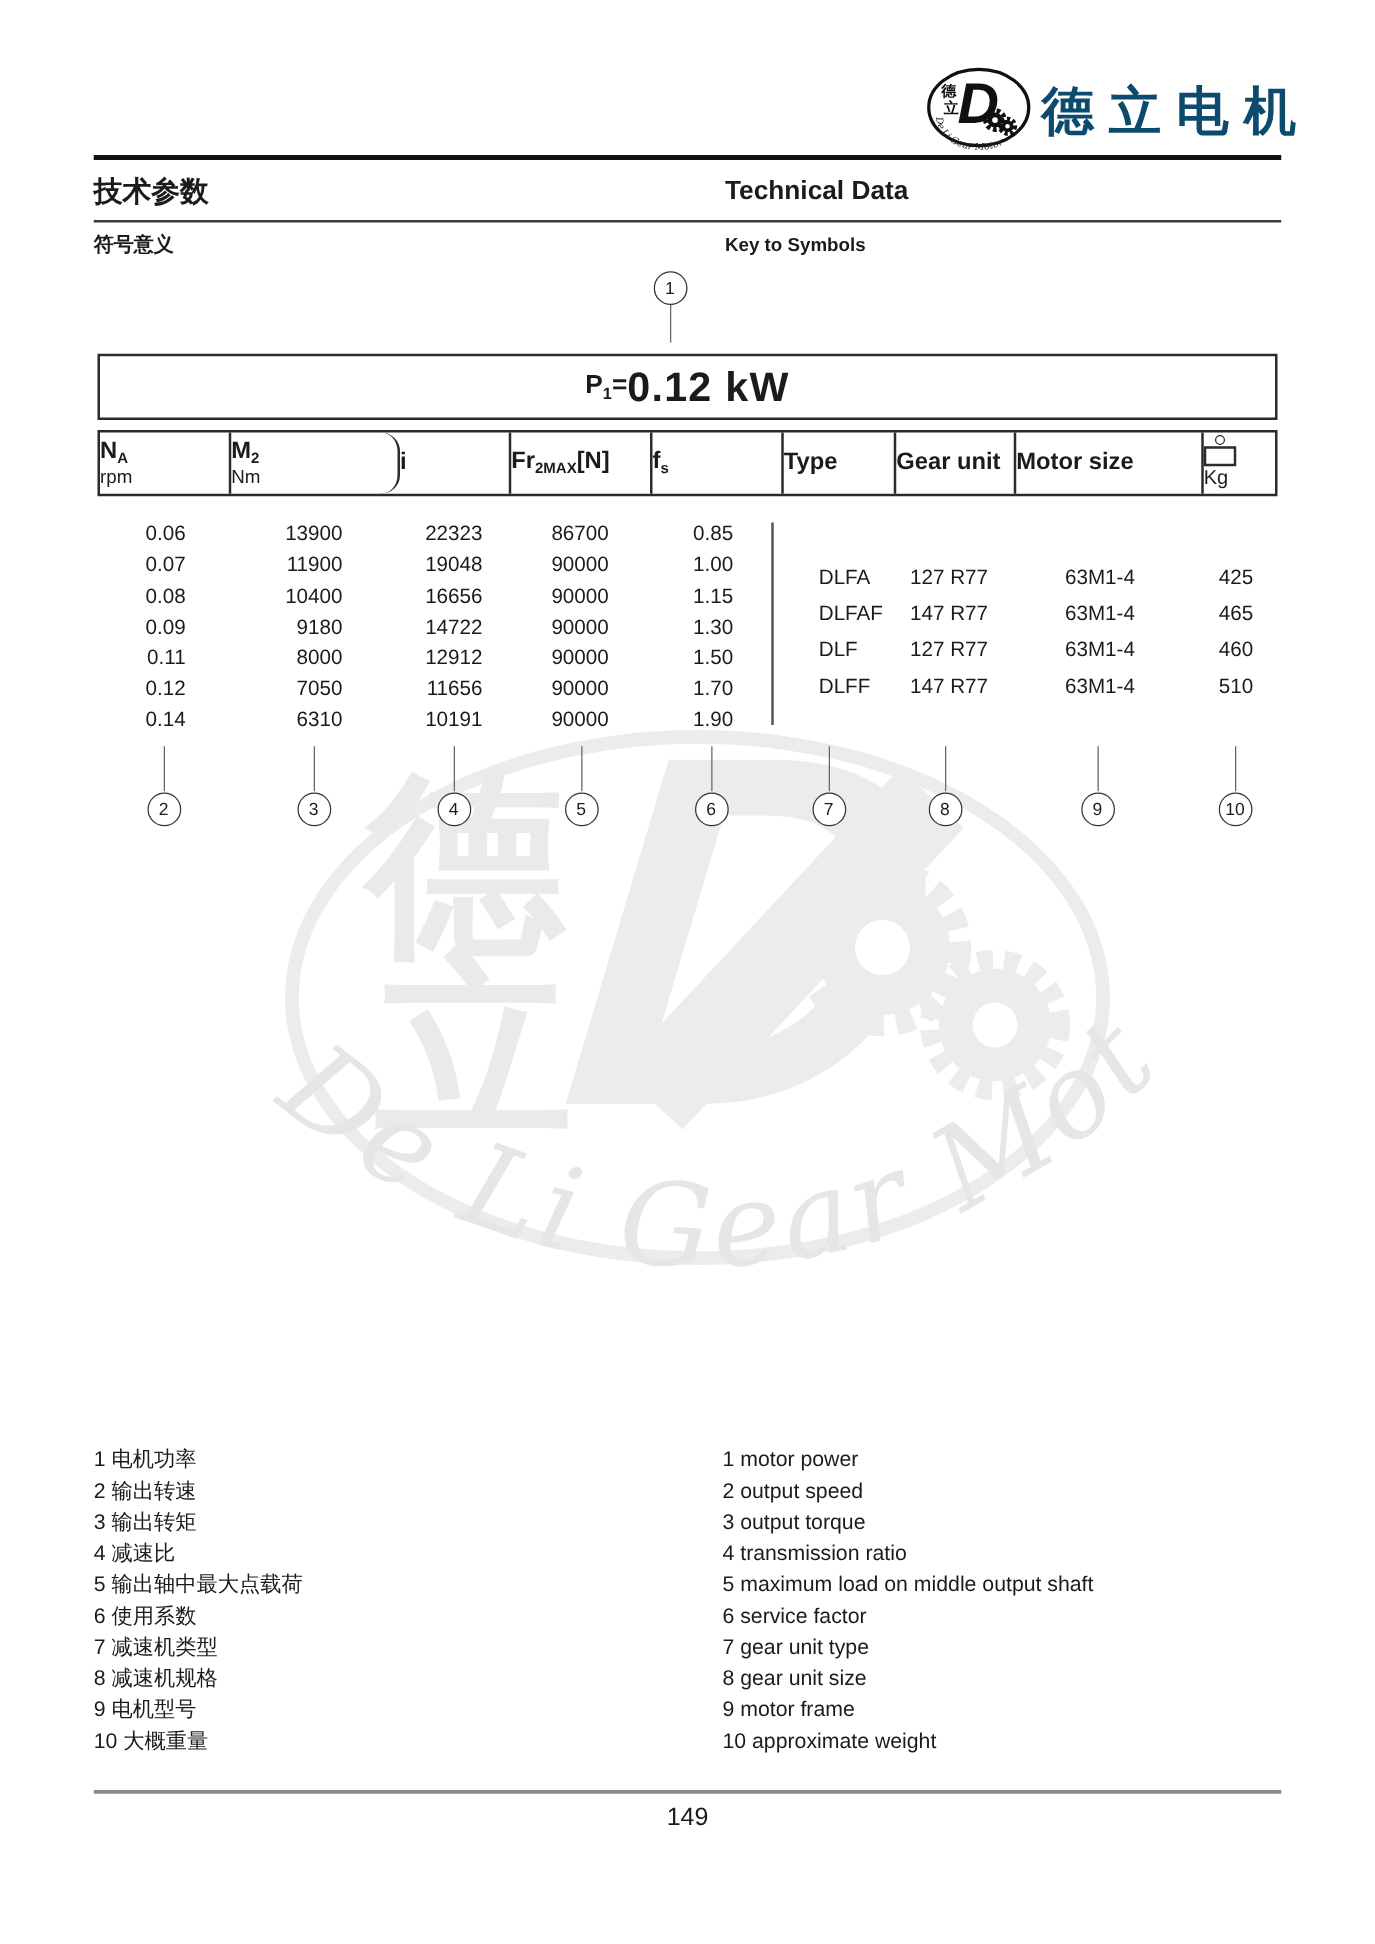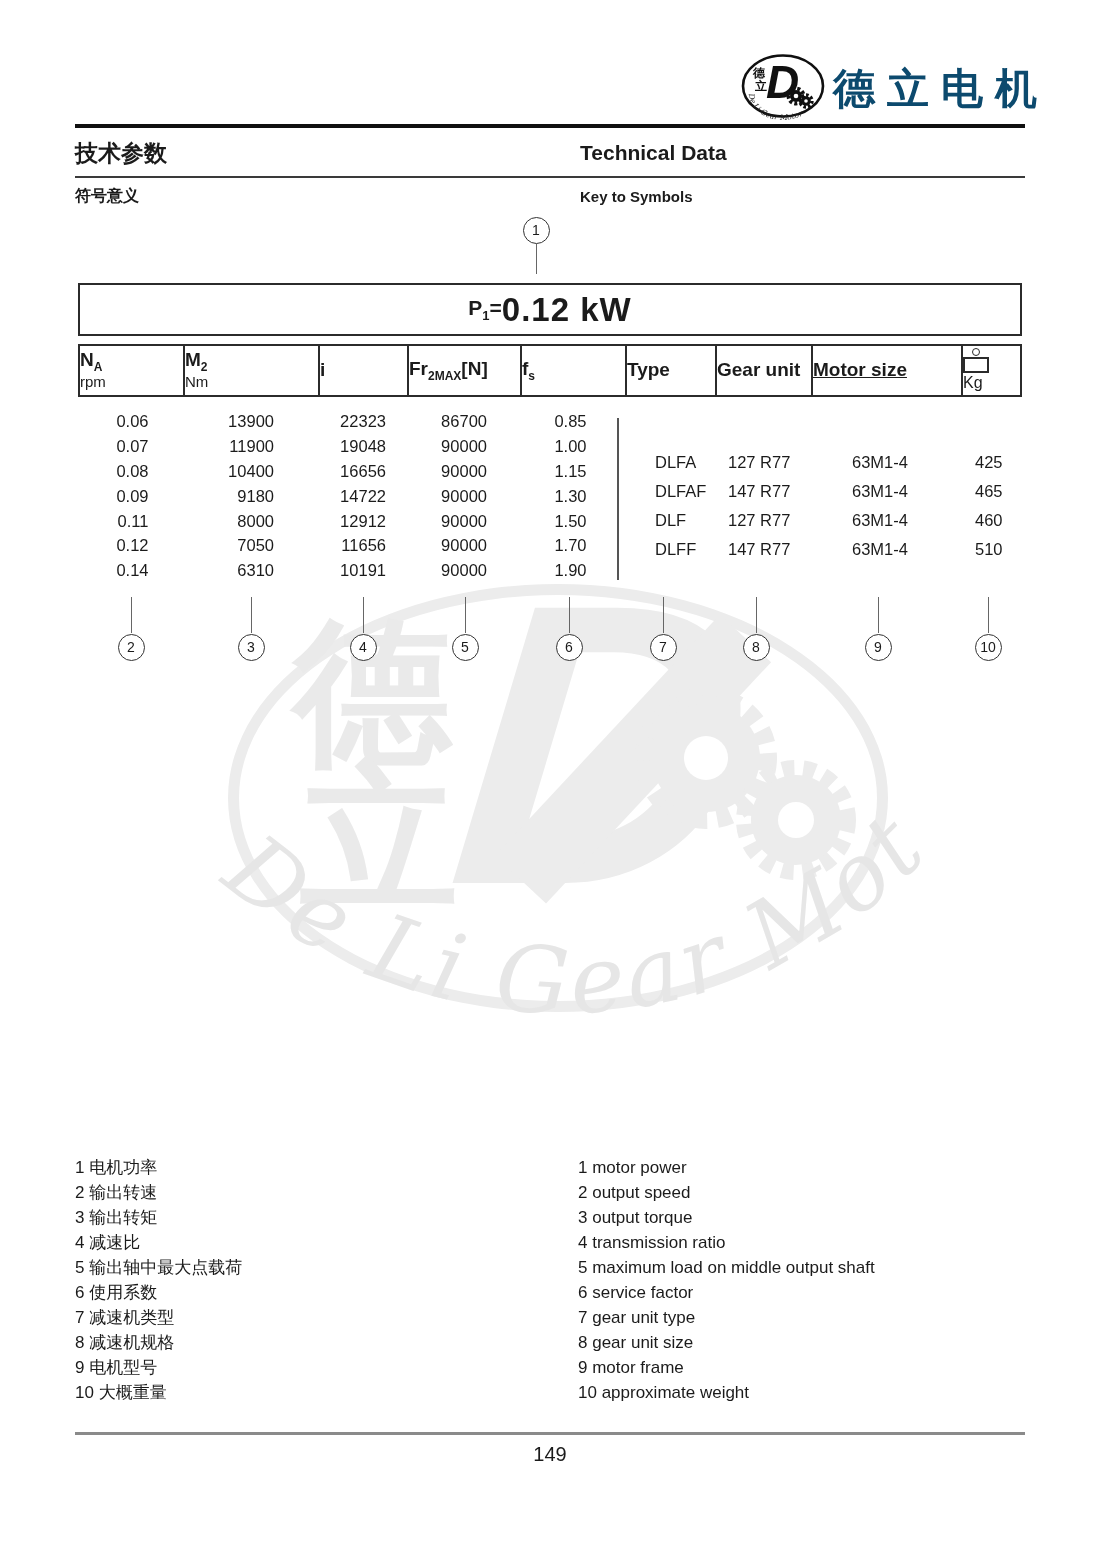"M2" .w1 { border-radius: none -> 15px }
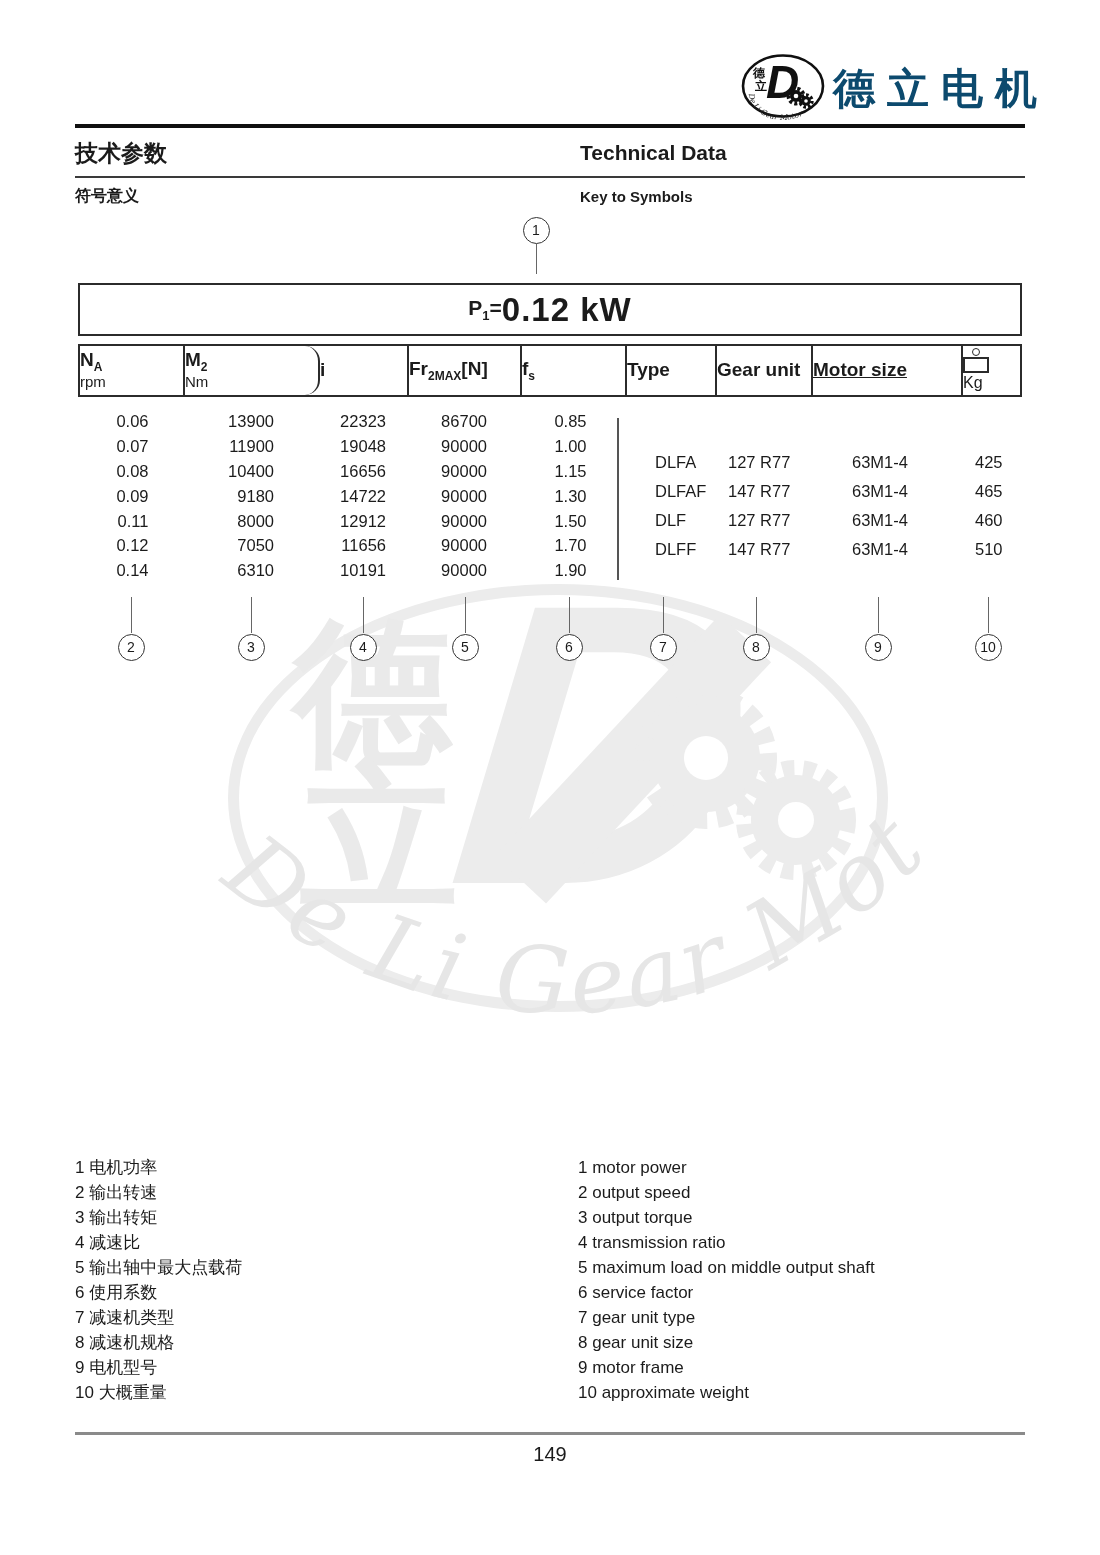"Motor size" .w7 { text-decoration: underline -> none }
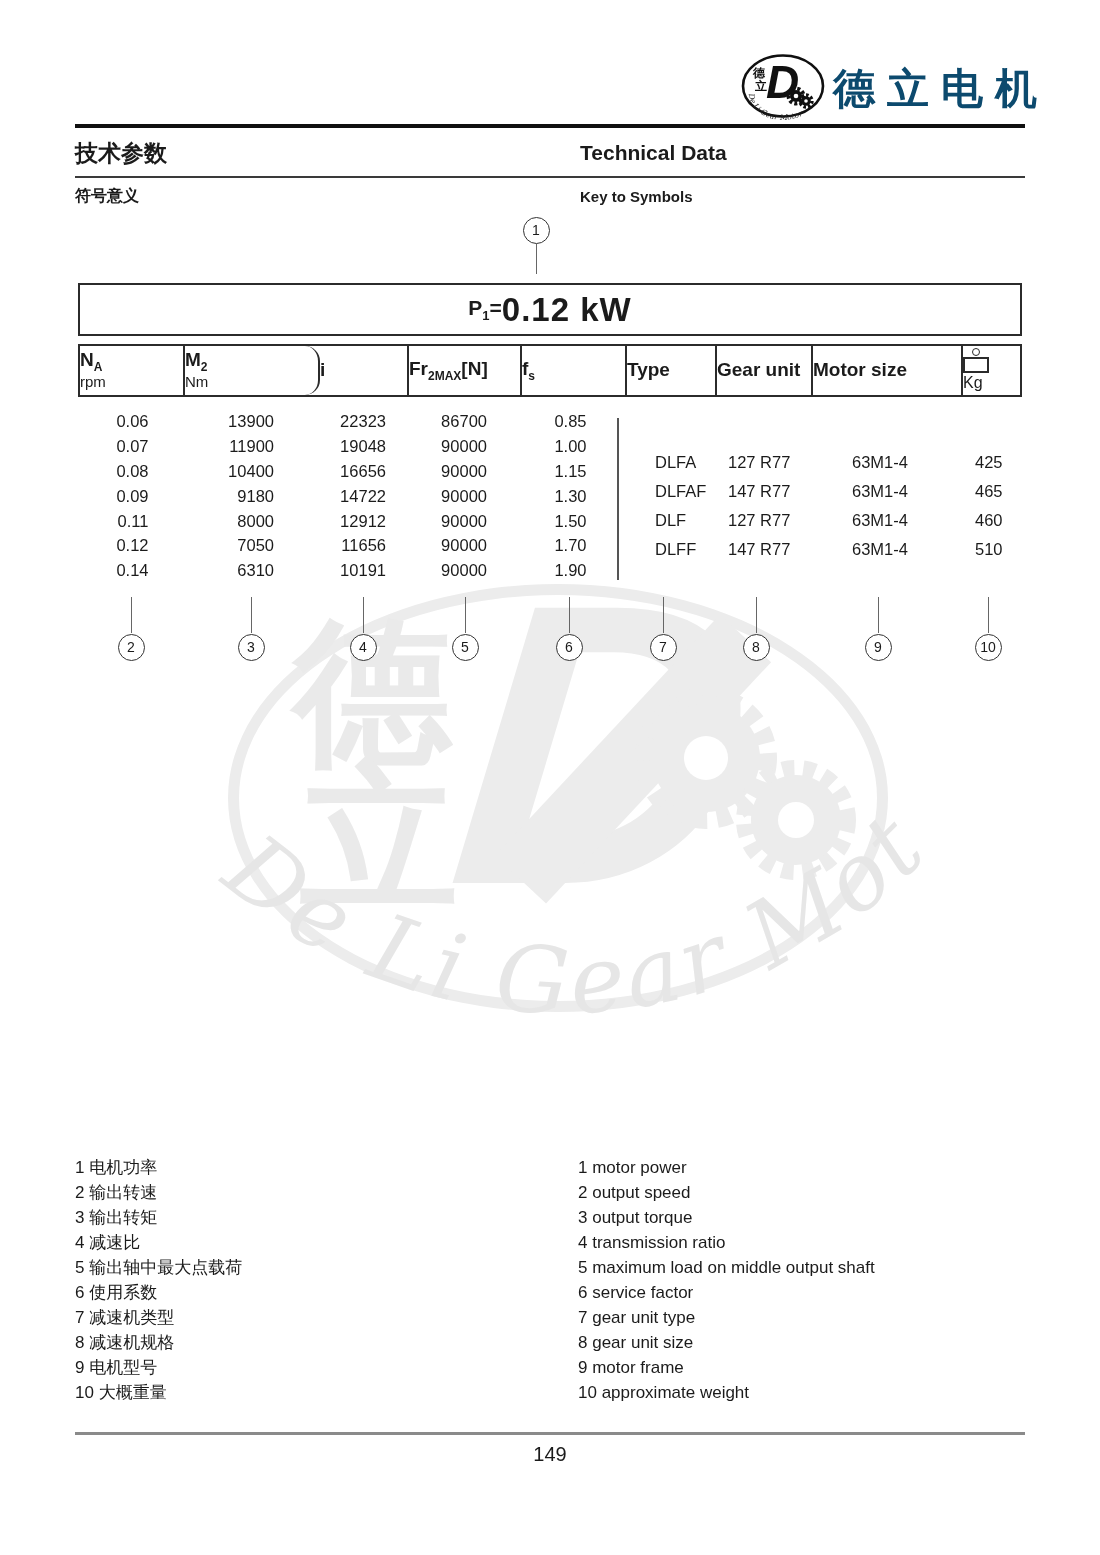"0.06" .trow { align-items: flex-start -> flex-end }
